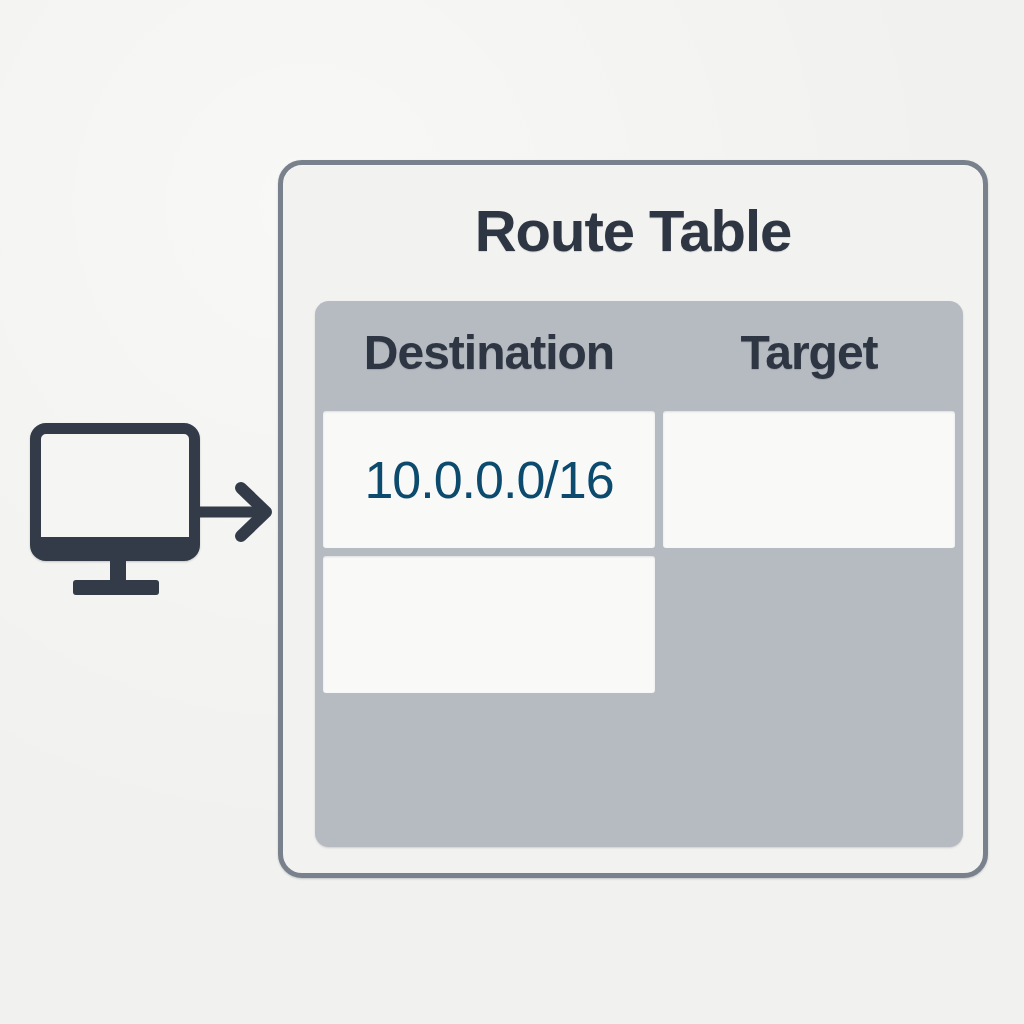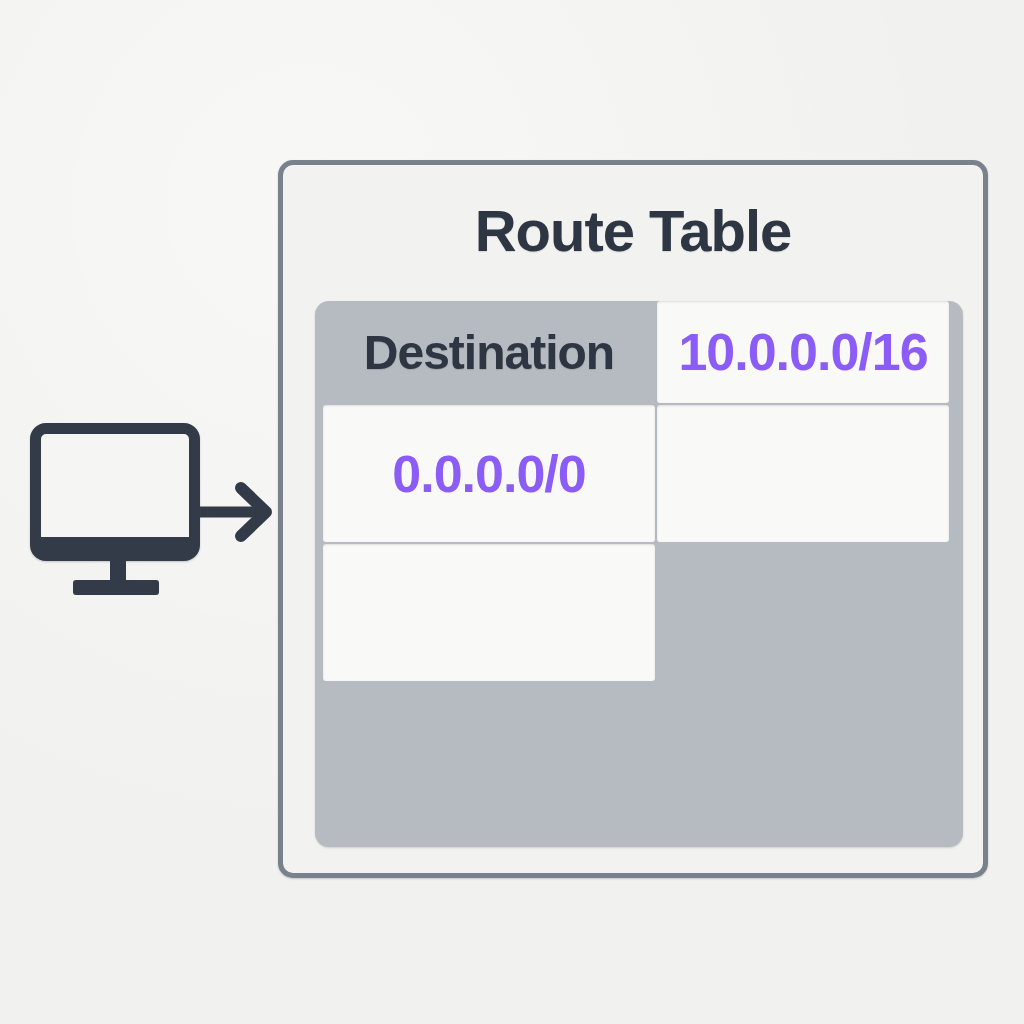"Route Table" .route-box { border-radius: 15px -> 24px }
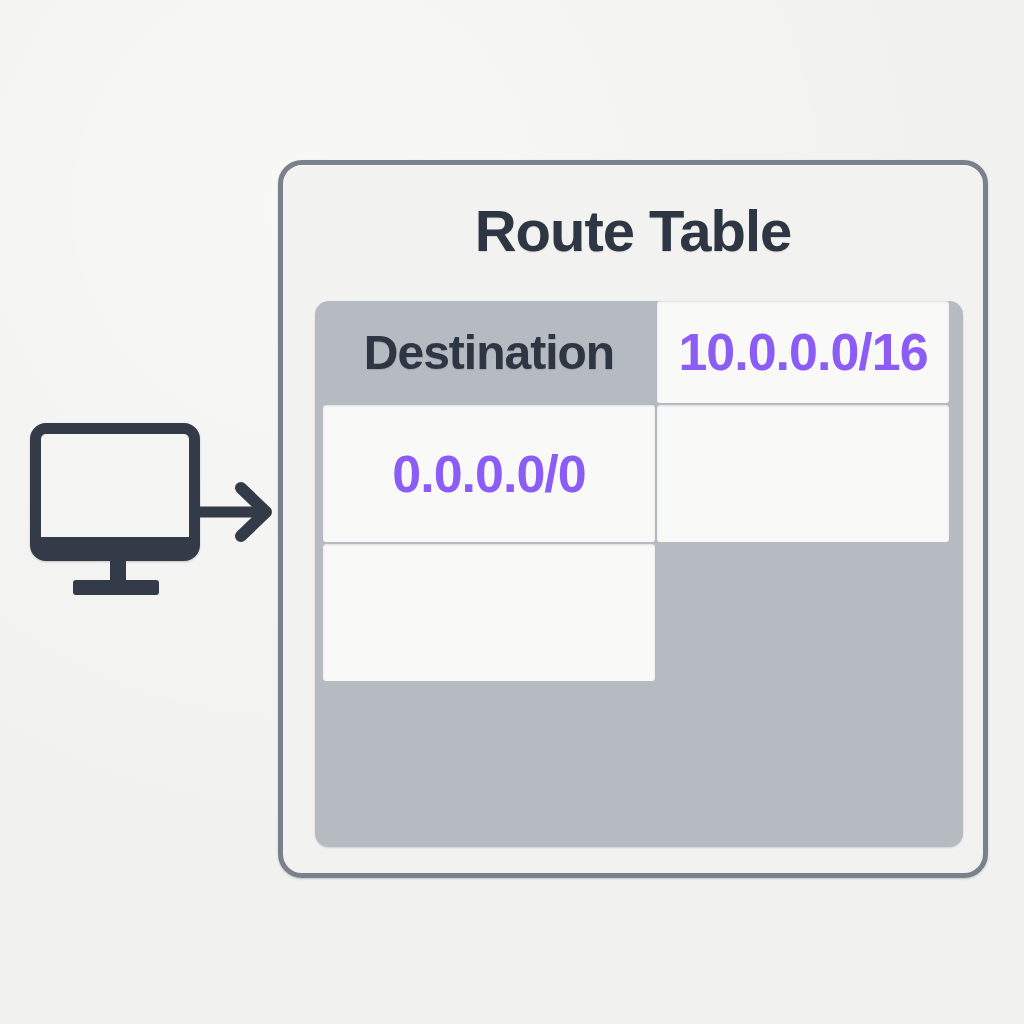"Destination" .rt-table { gap: 2px -> 8px }
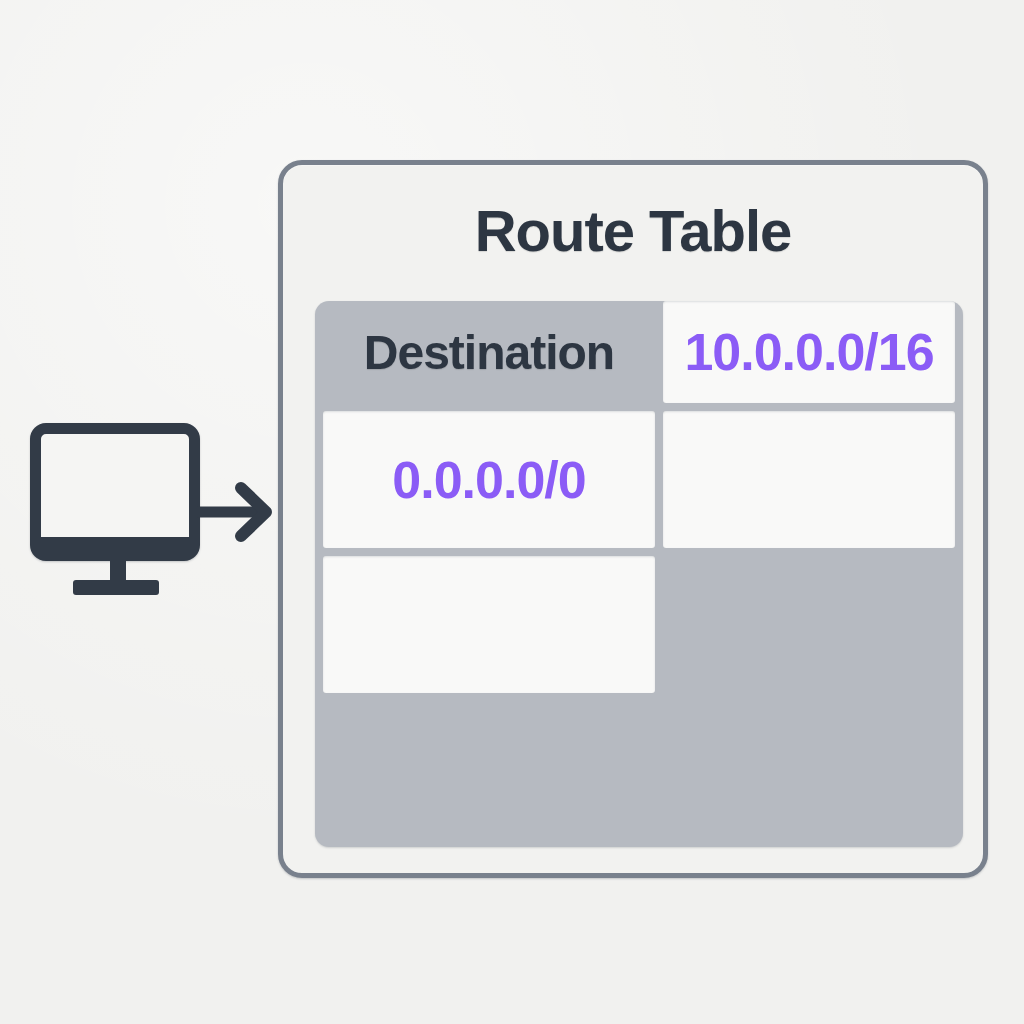"Target" div.rt-th { html: none -> <div>Target</div> }
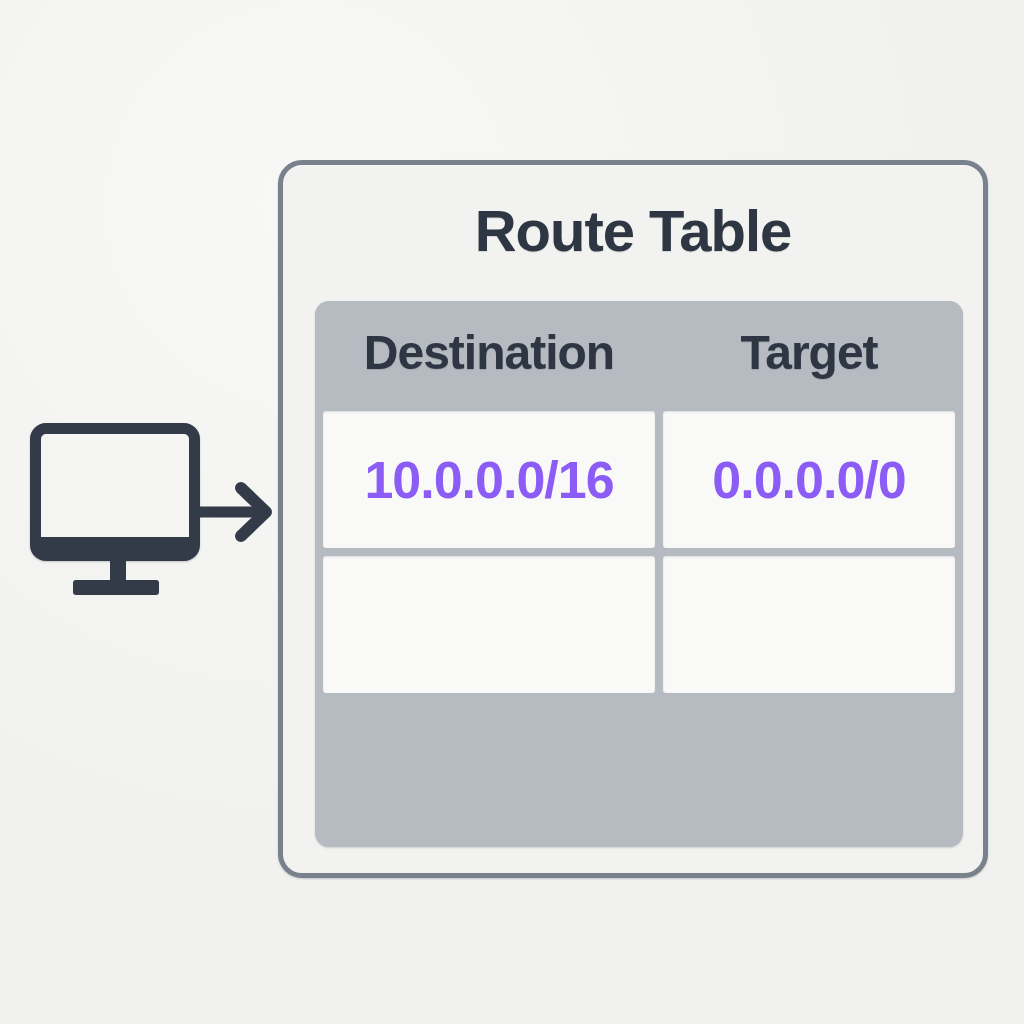"10.0.0.0/16" .rt-td { color: #8b5cf6 -> #0c4a6e; font-weight: 700 -> 400 }
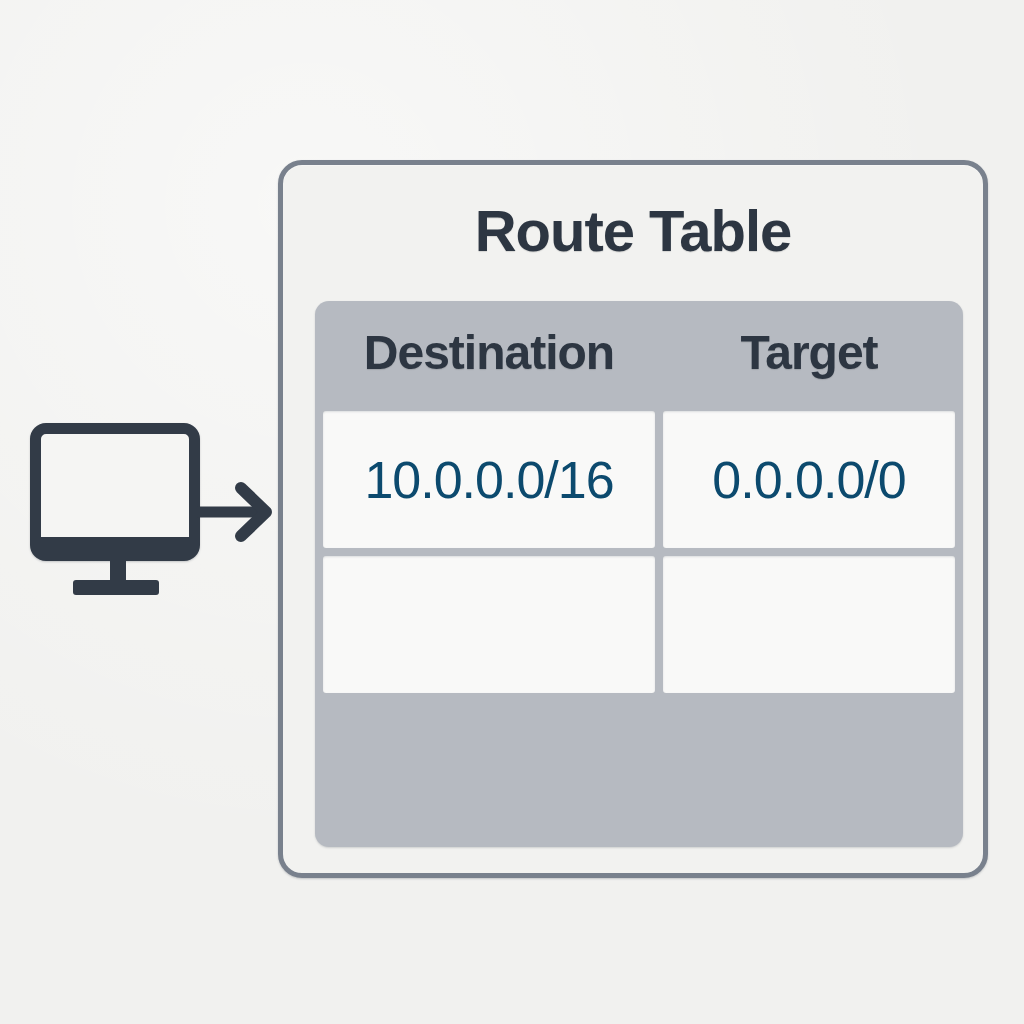"0.0.0.0/0" div.rt-td { html: <div>0.0.0.0/0</div> -> none }
